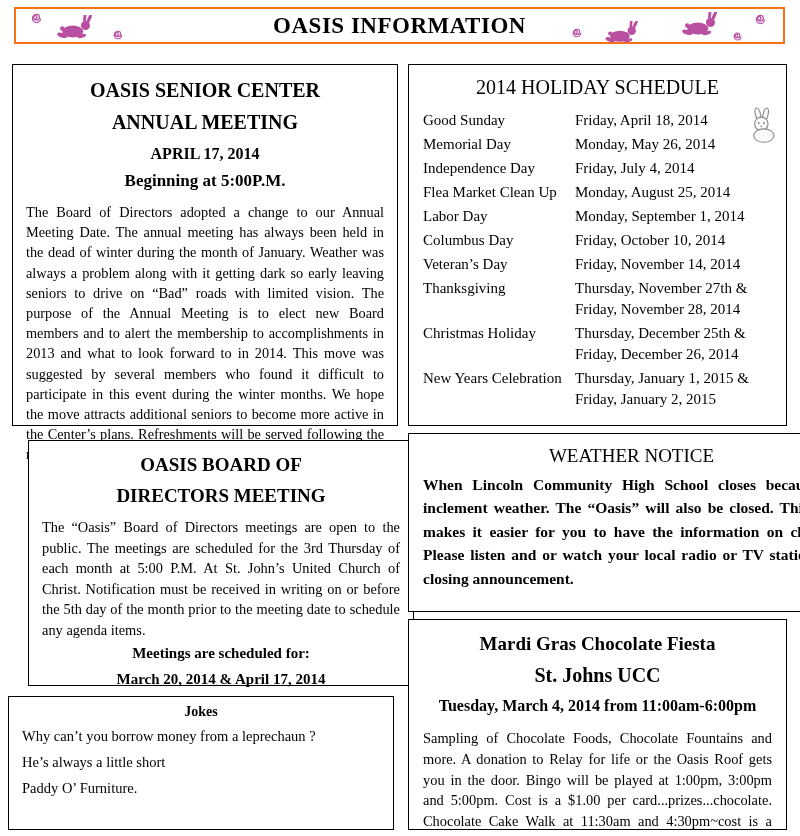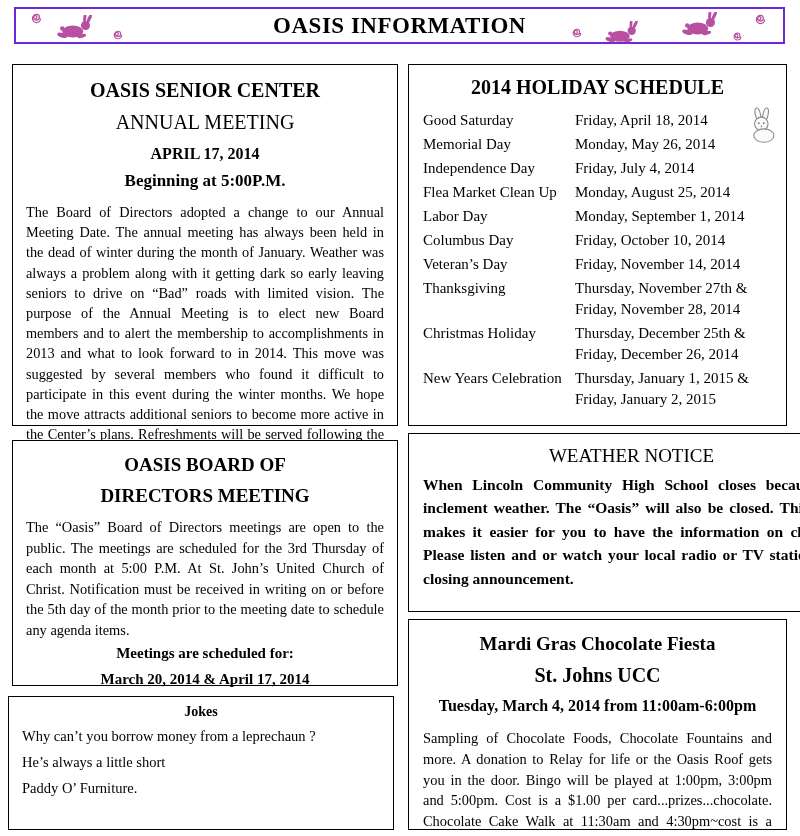"OASIS INFORMATION" #header-box { border: 2px solid #6d28d9 -> 2px solid #f97316 }
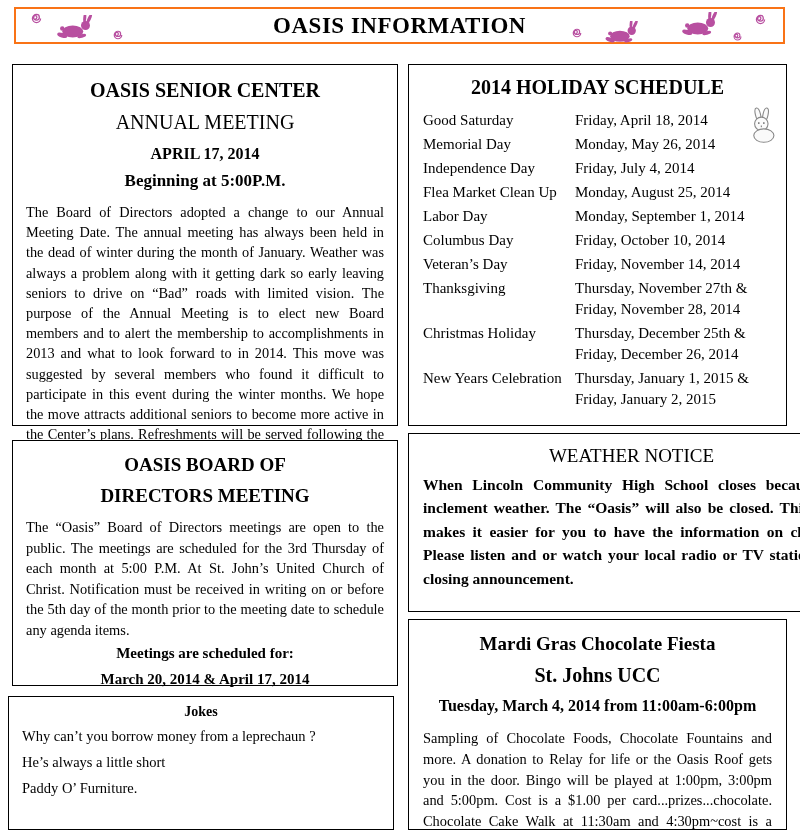"2014 HOLIDAY SCHEDULE" .holiday-title { font-weight: bold -> normal }
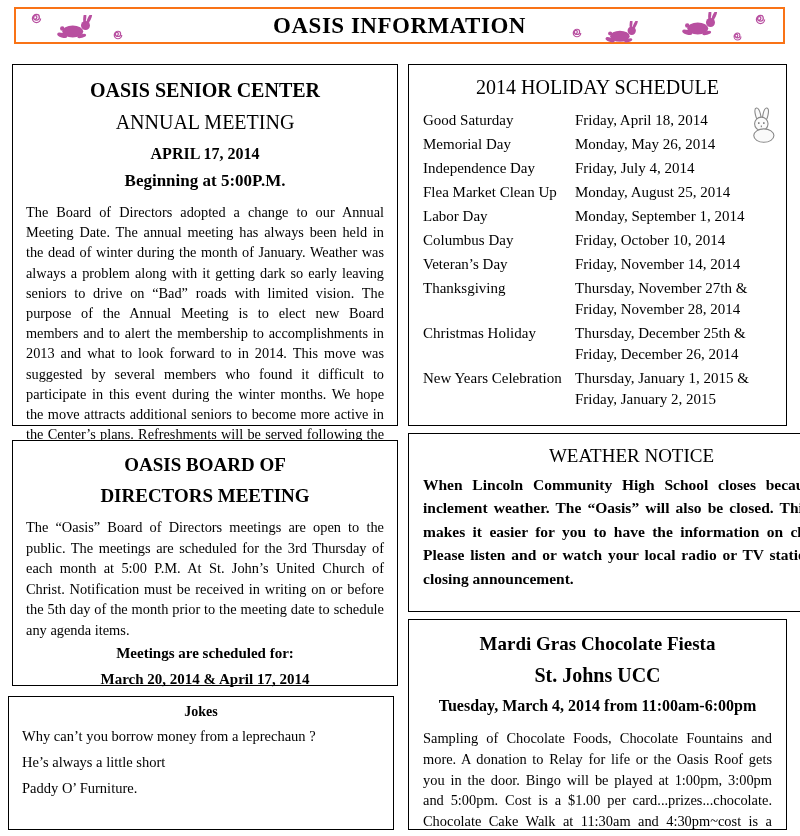"ANNUAL MEETING" .h1b { font-weight: normal -> bold }
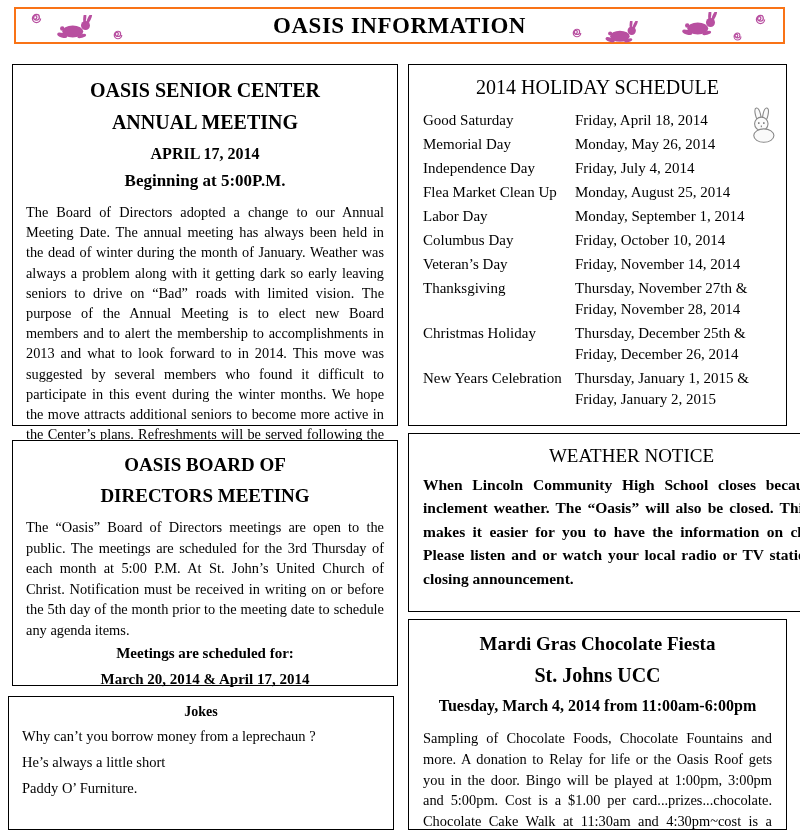"Good Saturday" span.h-name { text: Saturday -> Sunday }
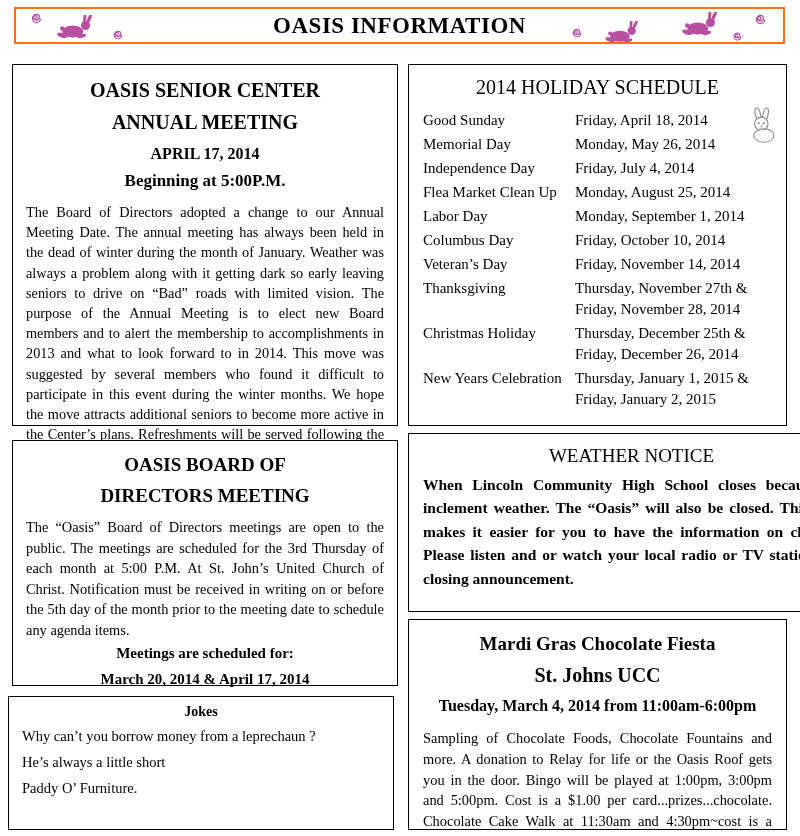"OASIS BOARD OF" #board-box { left: 12px -> 28px }
